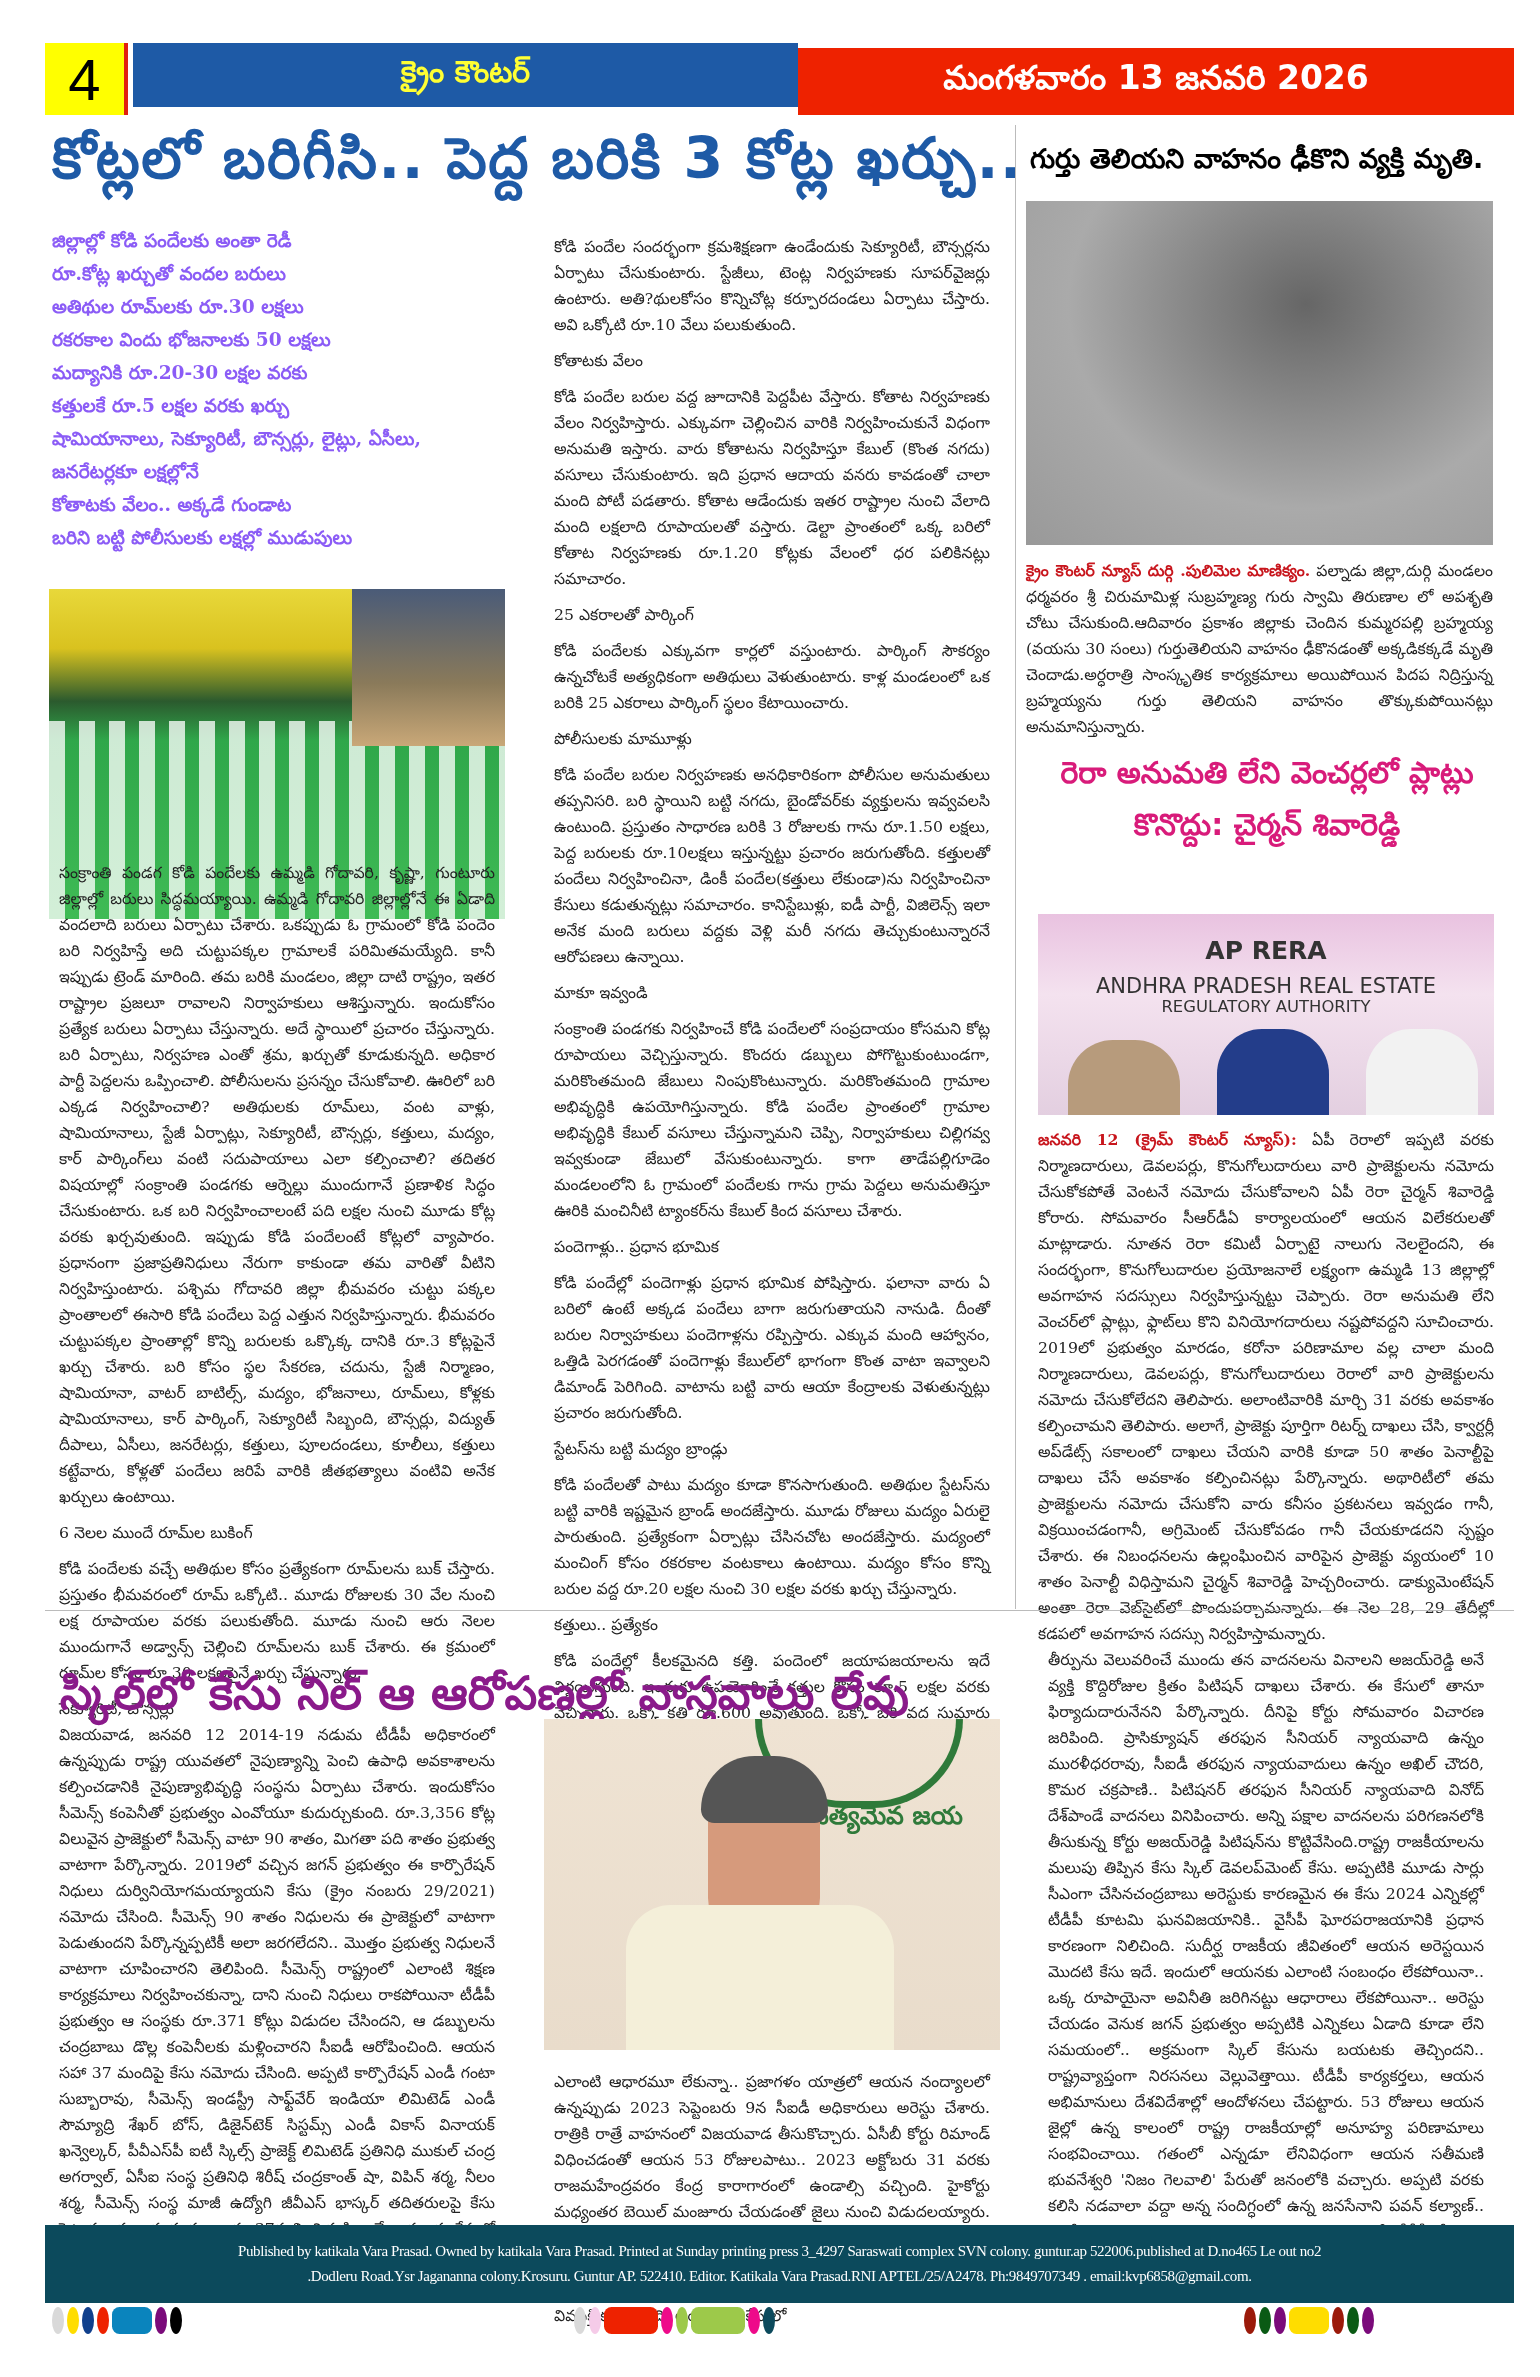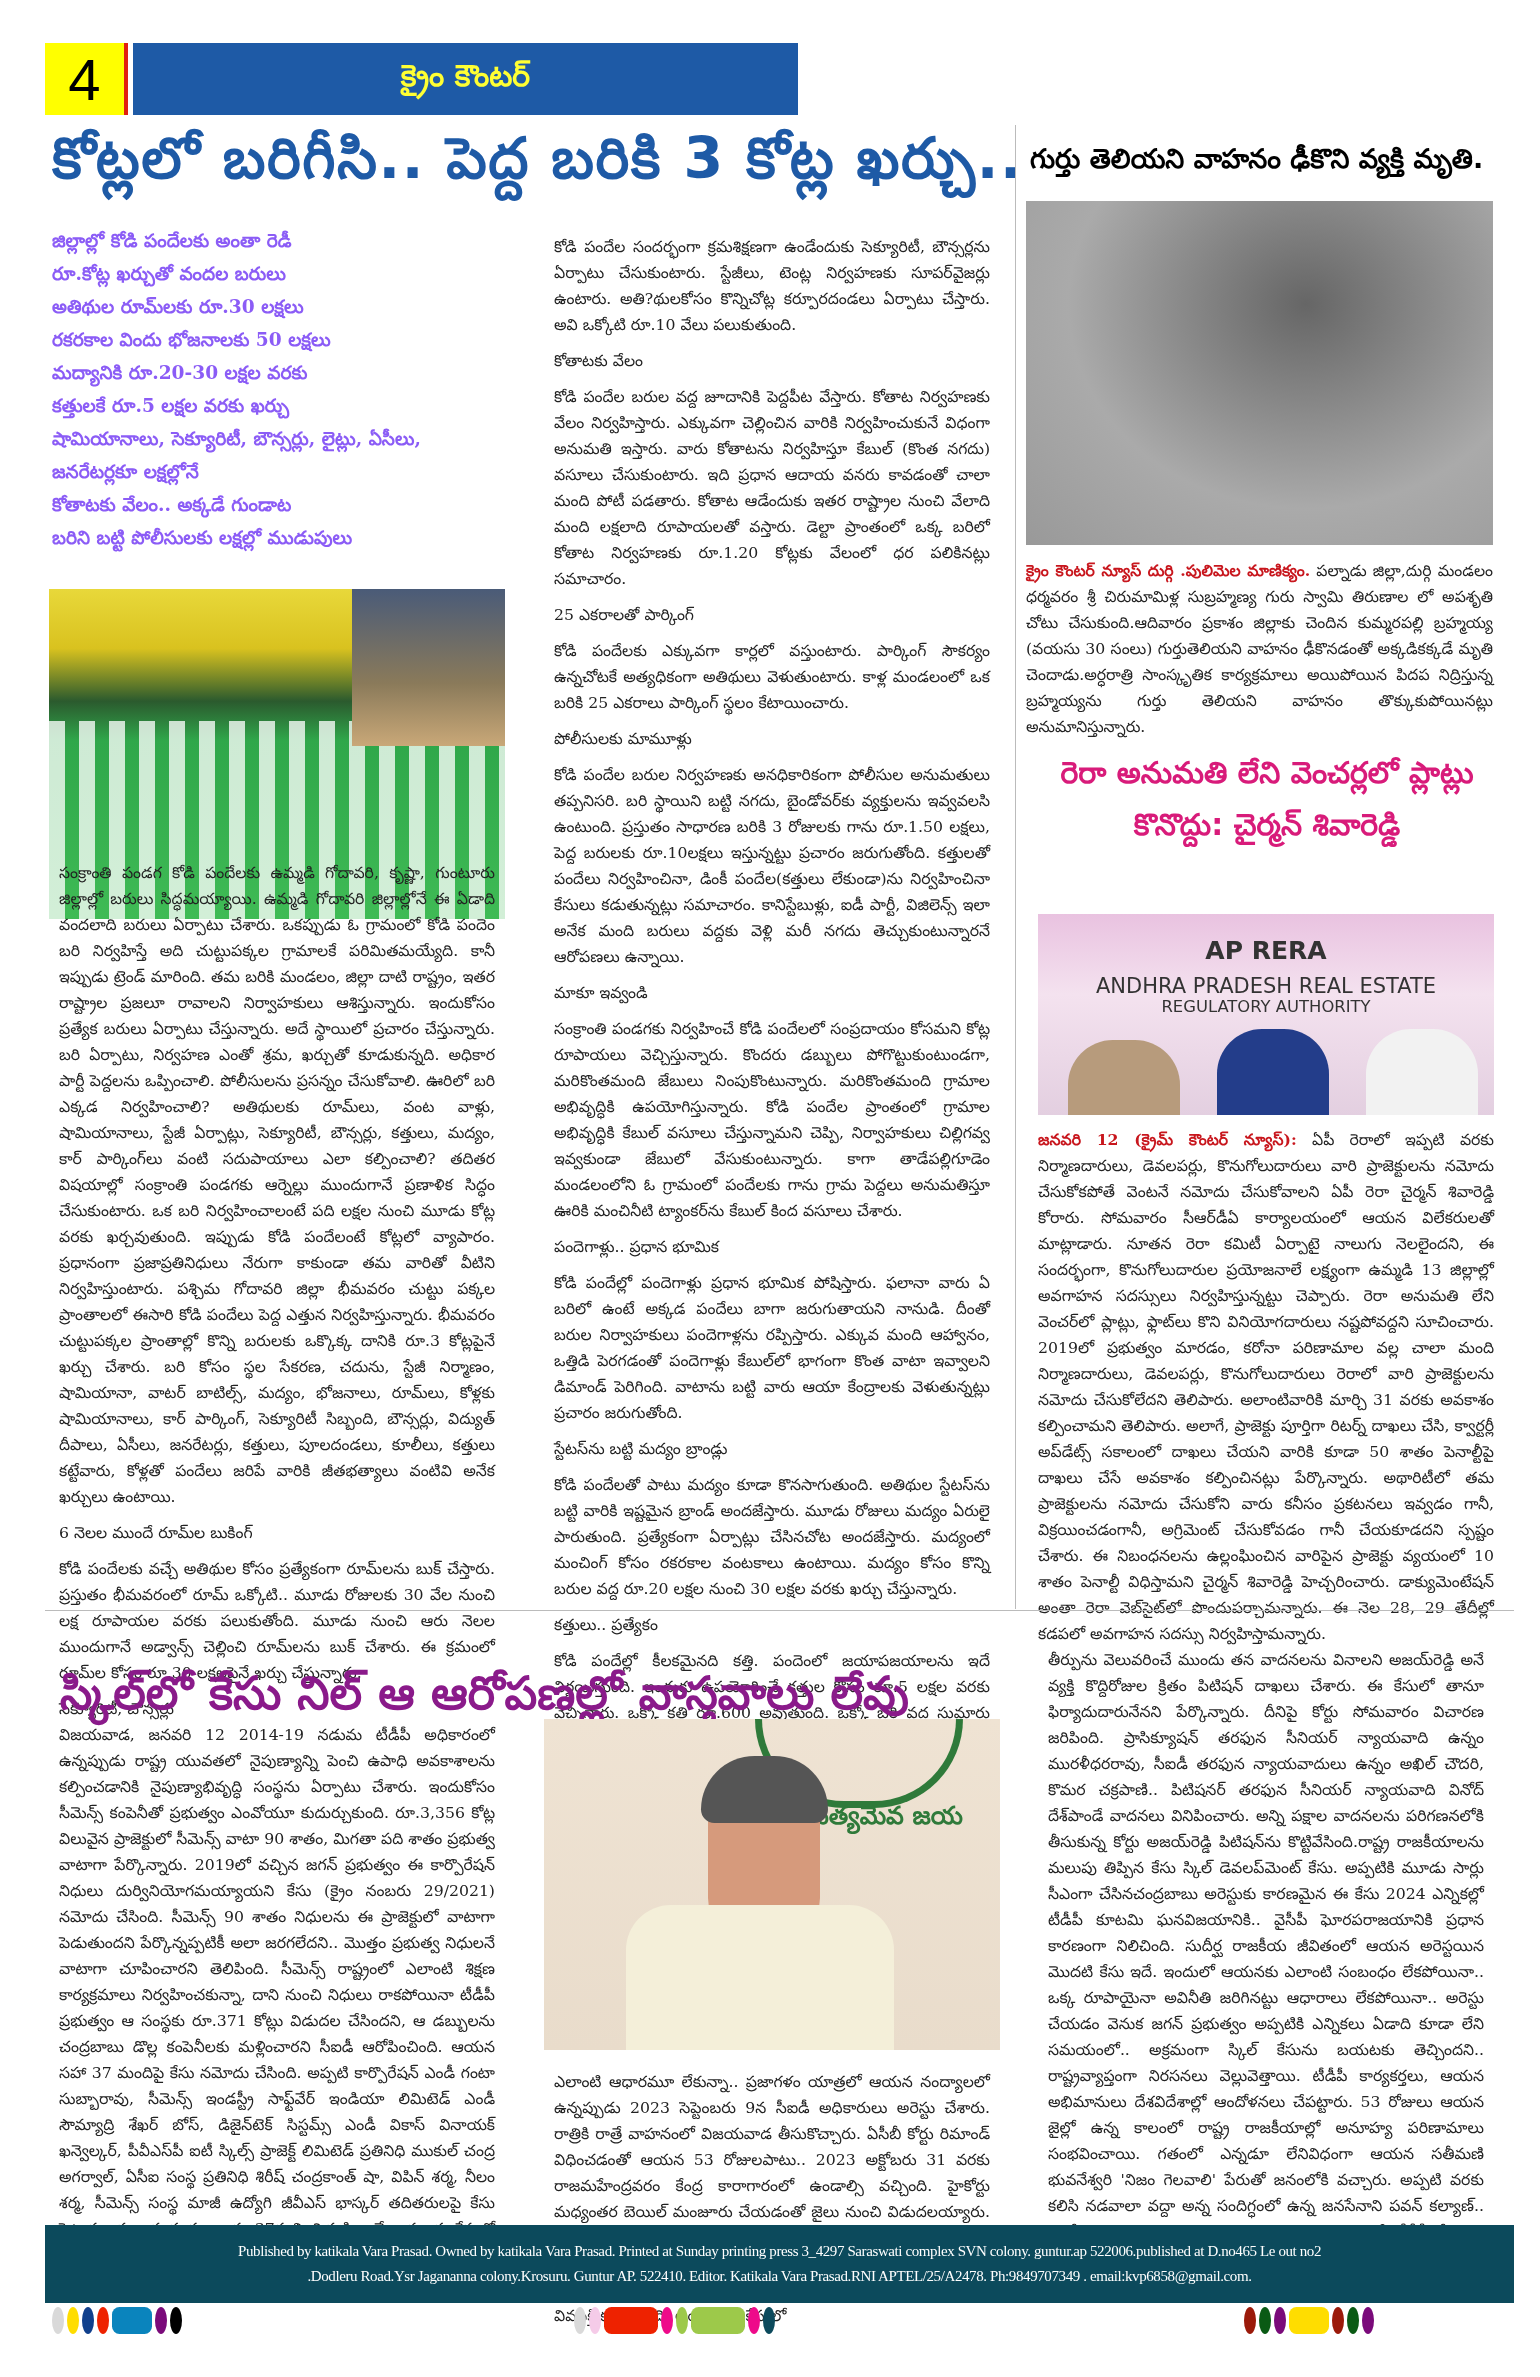"క్రైం కౌంటర్" #section { height: 72px -> 64px }
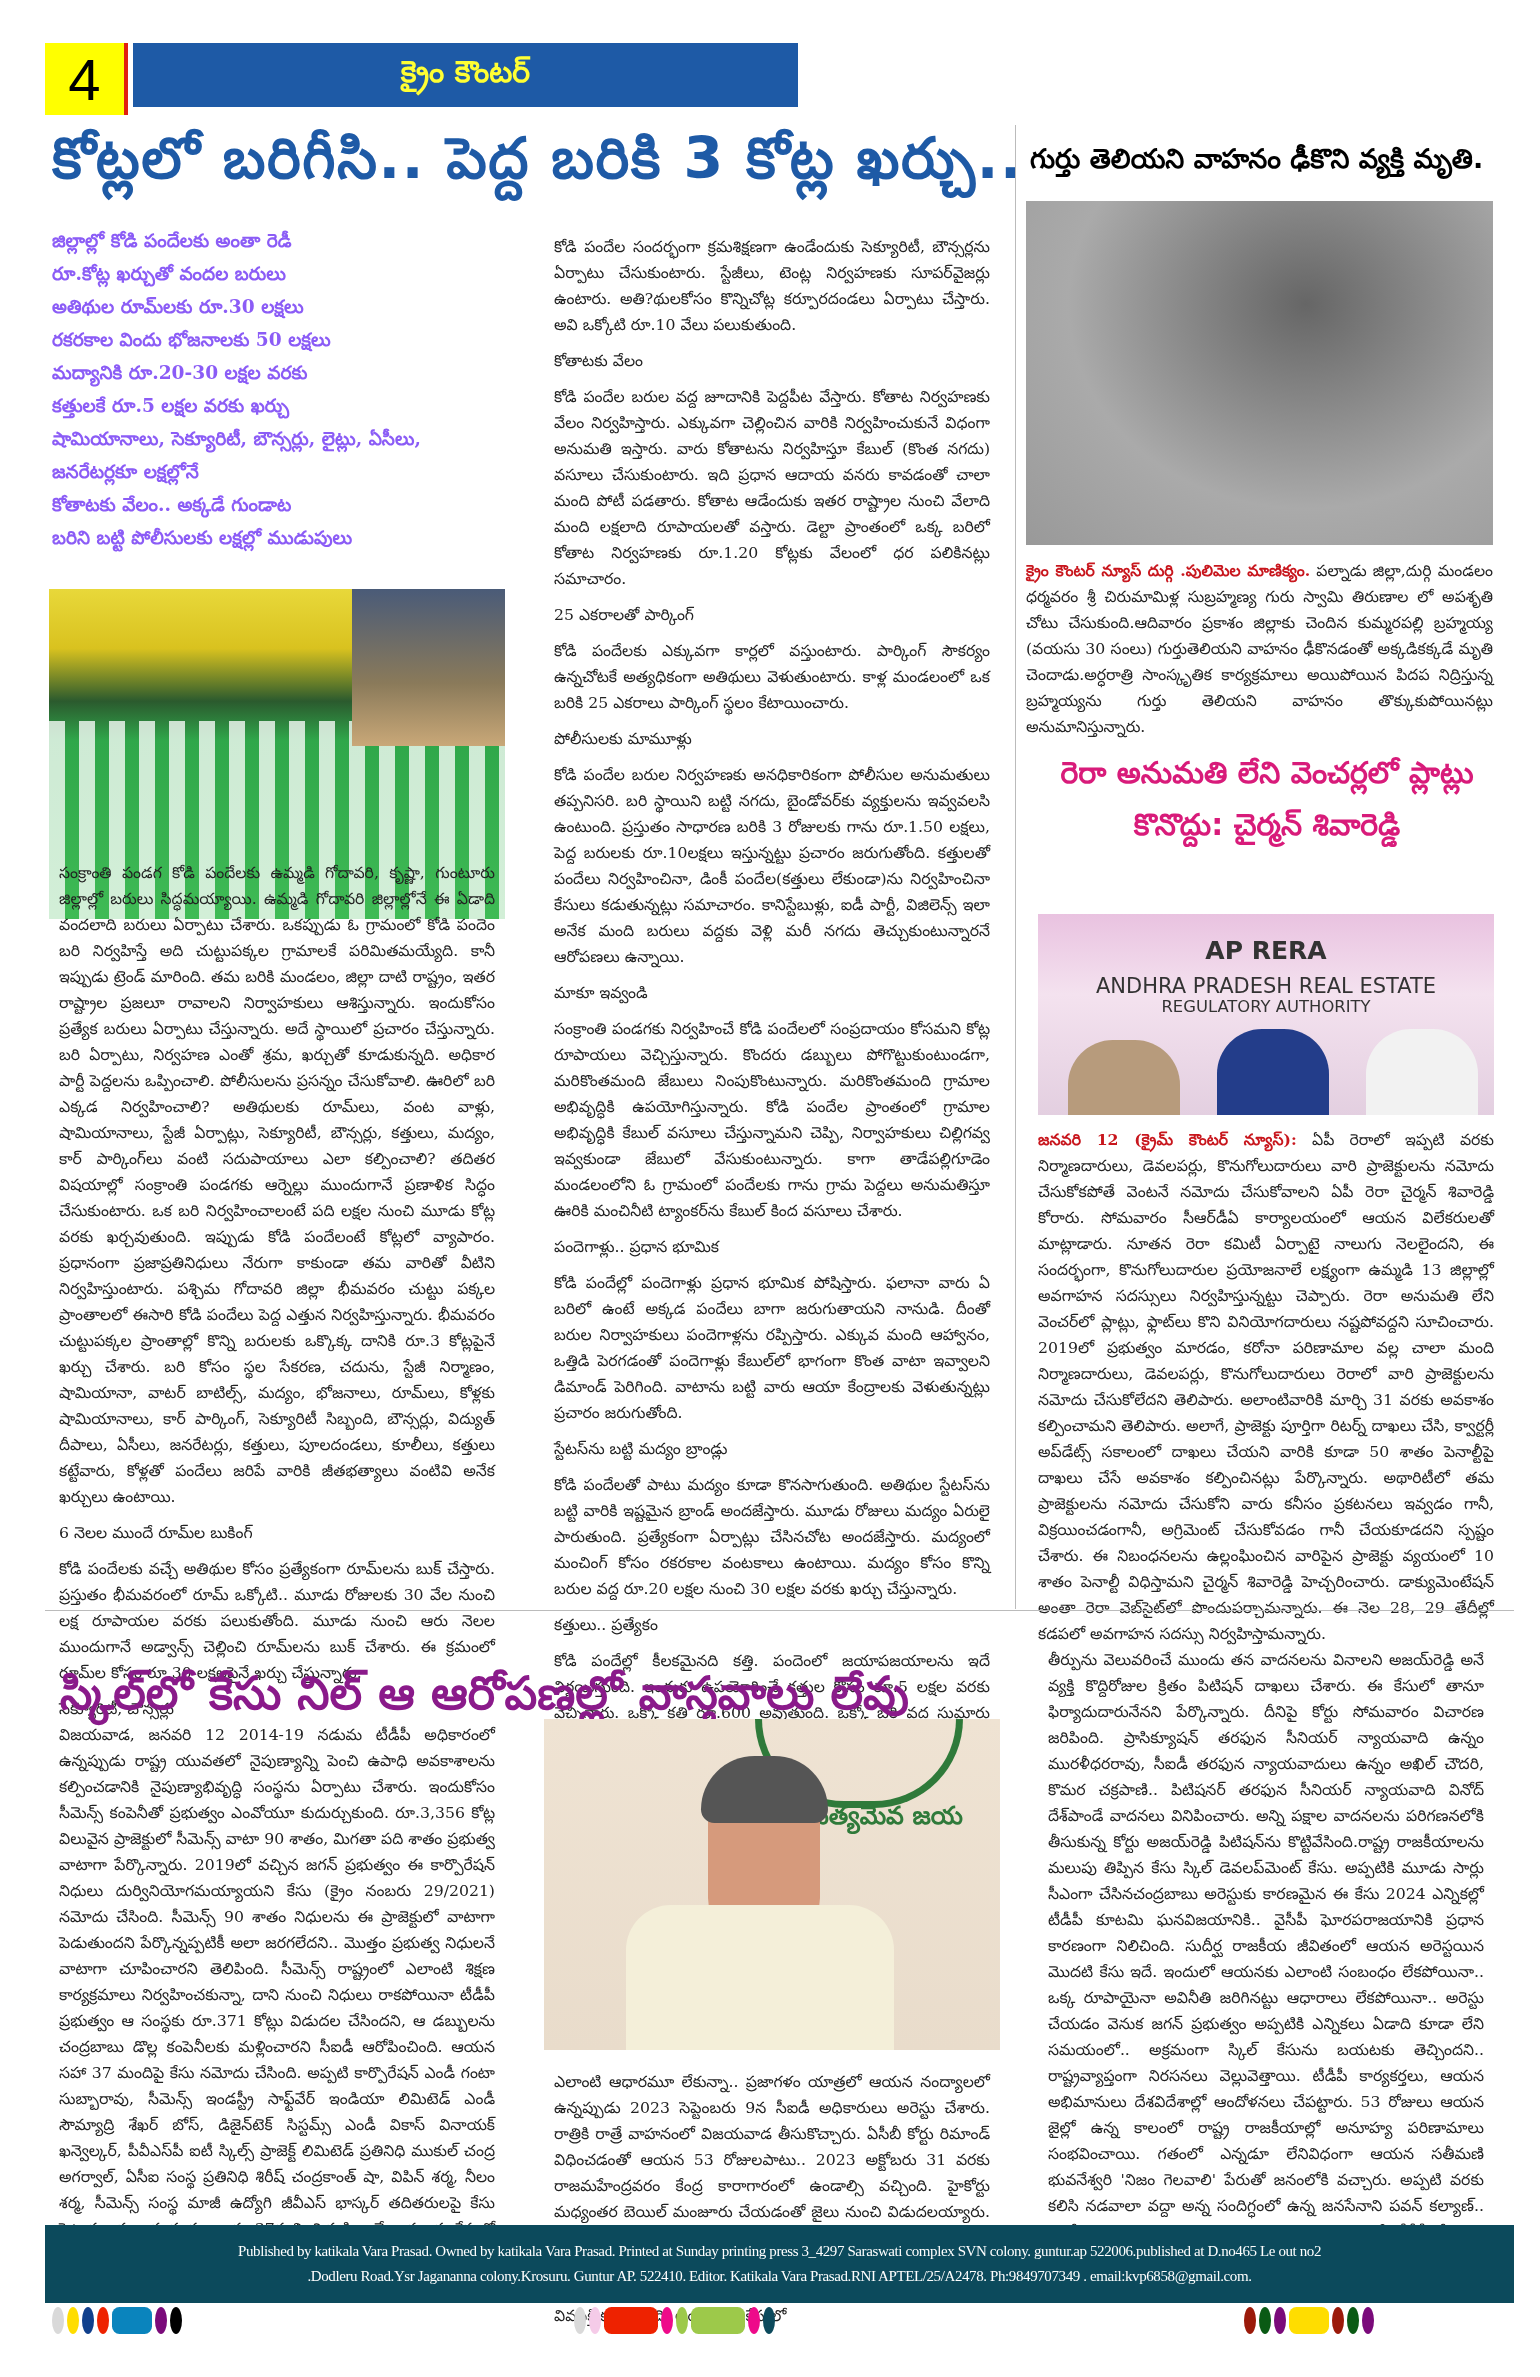"మంగళవారం 13 జనవరి 2026" div.abs { html: none -> <div>మంగళవారం 13 జనవరి 2026</div> }
